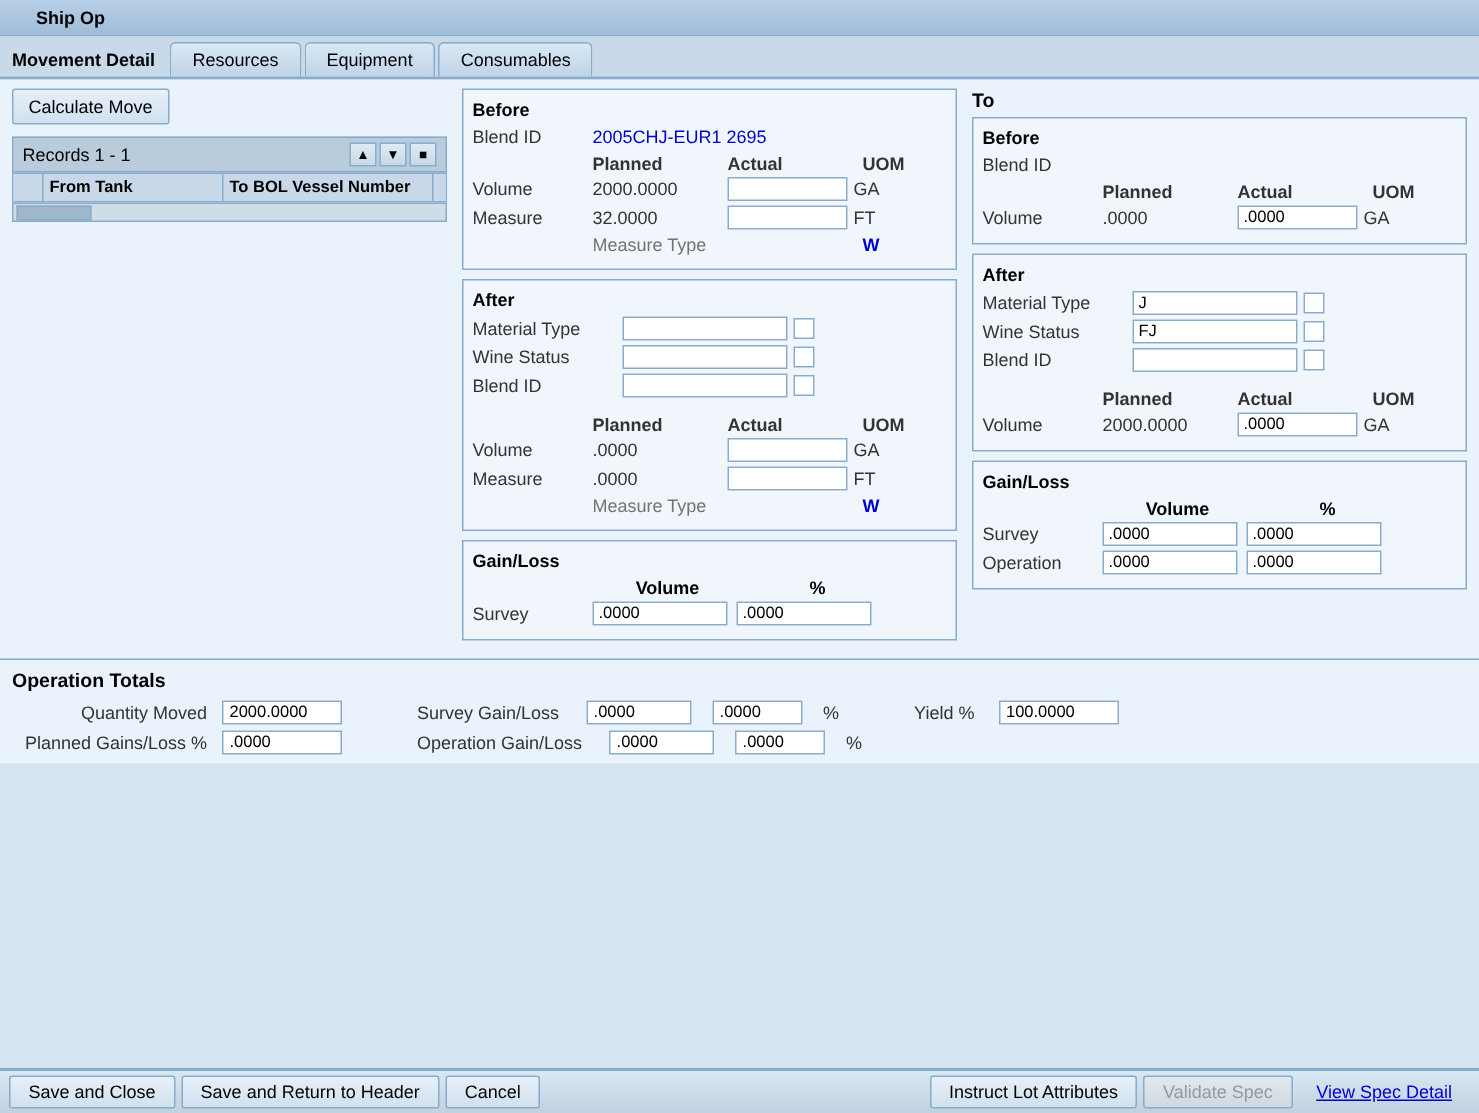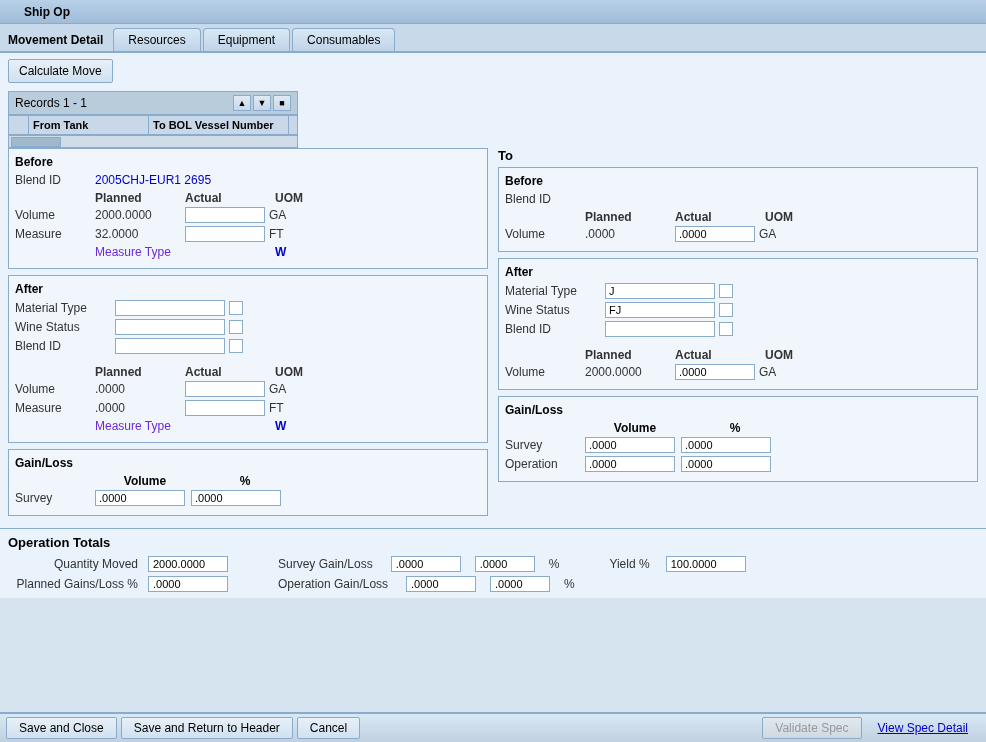"Calculate Move" .content-area { flex-direction: column -> none }
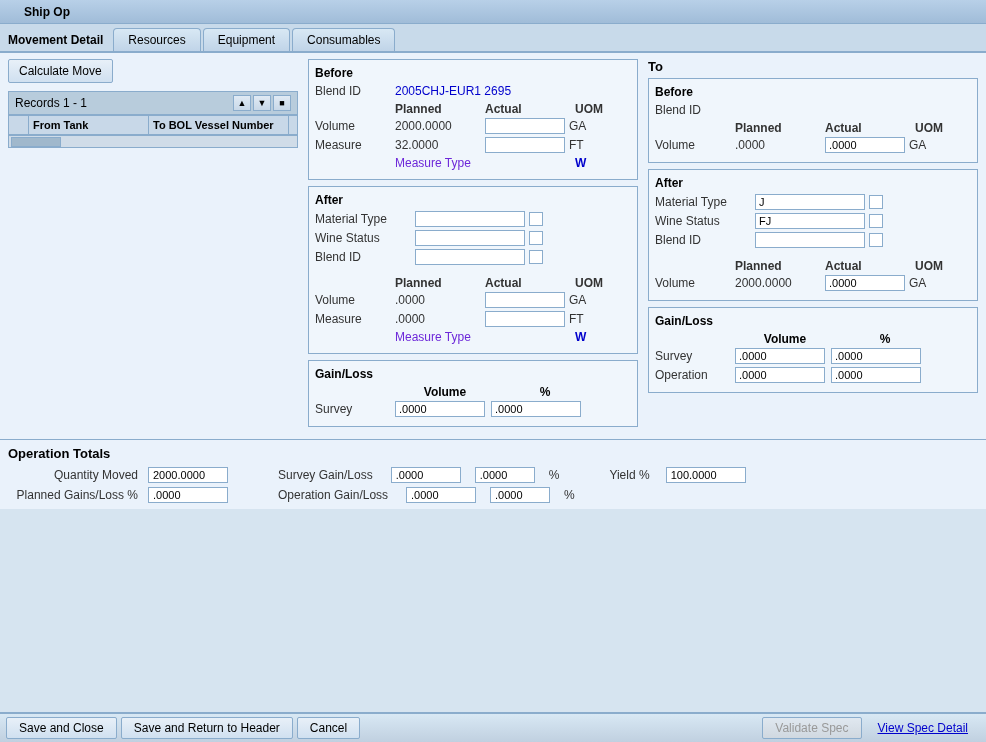"Measure Type" .measure-type-label { color: #6d28d9 -> #737373 }
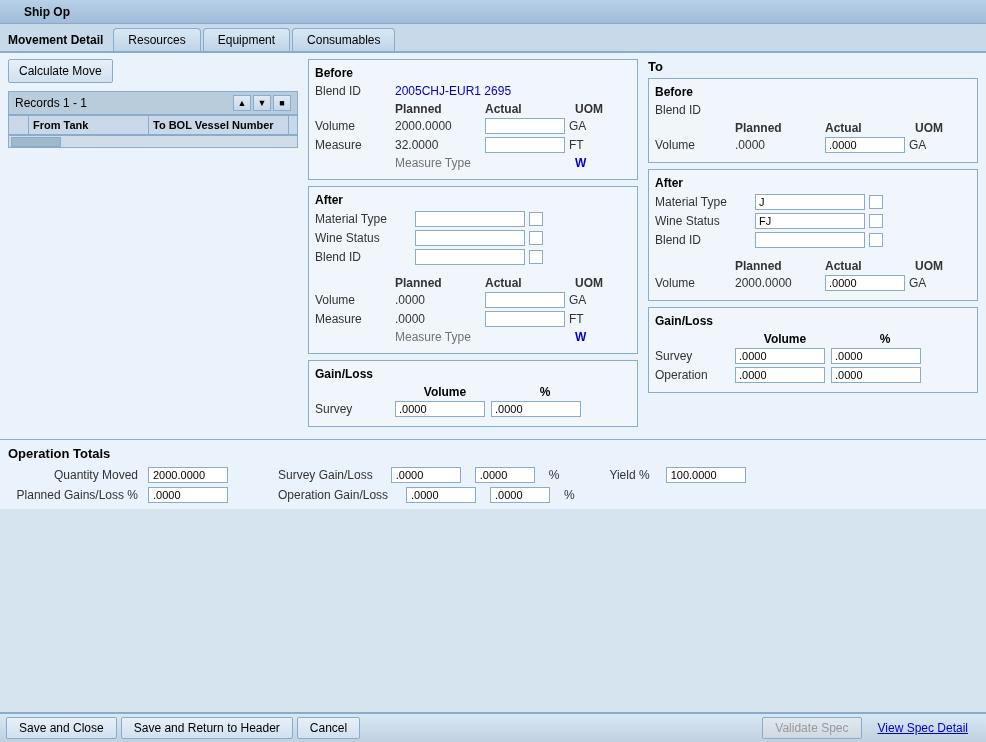"Instruct Lot Attributes" button.footer-btn { html: none -> <button>Instruct Lot Attributes</button> }
